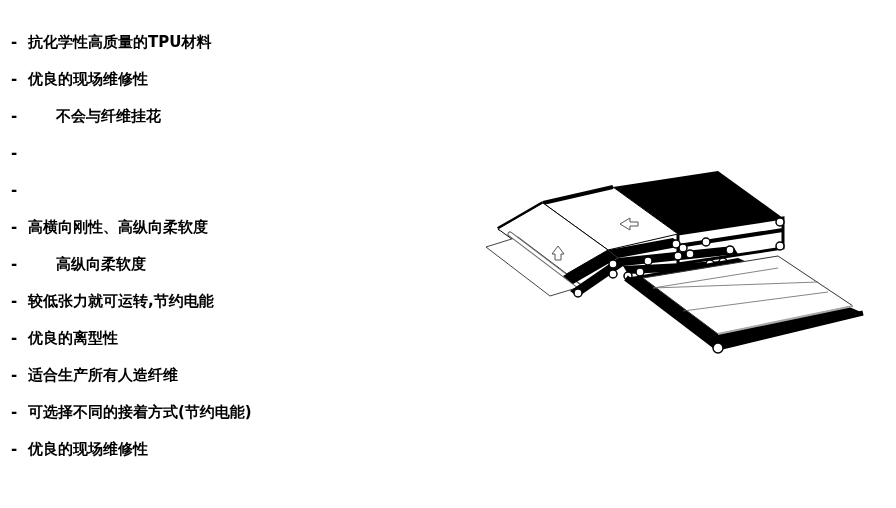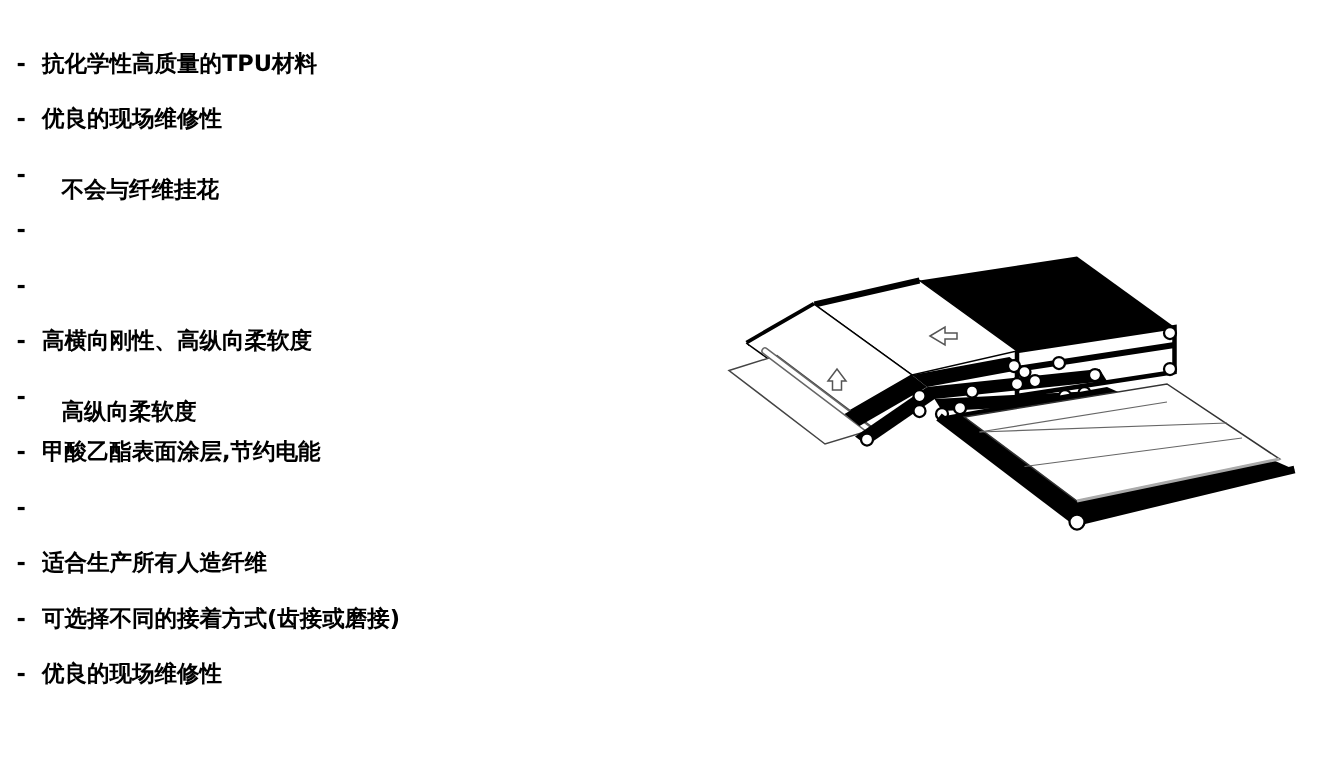"不会与纤维挂花" .txt.indent { left: 41px -> 56px; margin-top: 10px -> none }
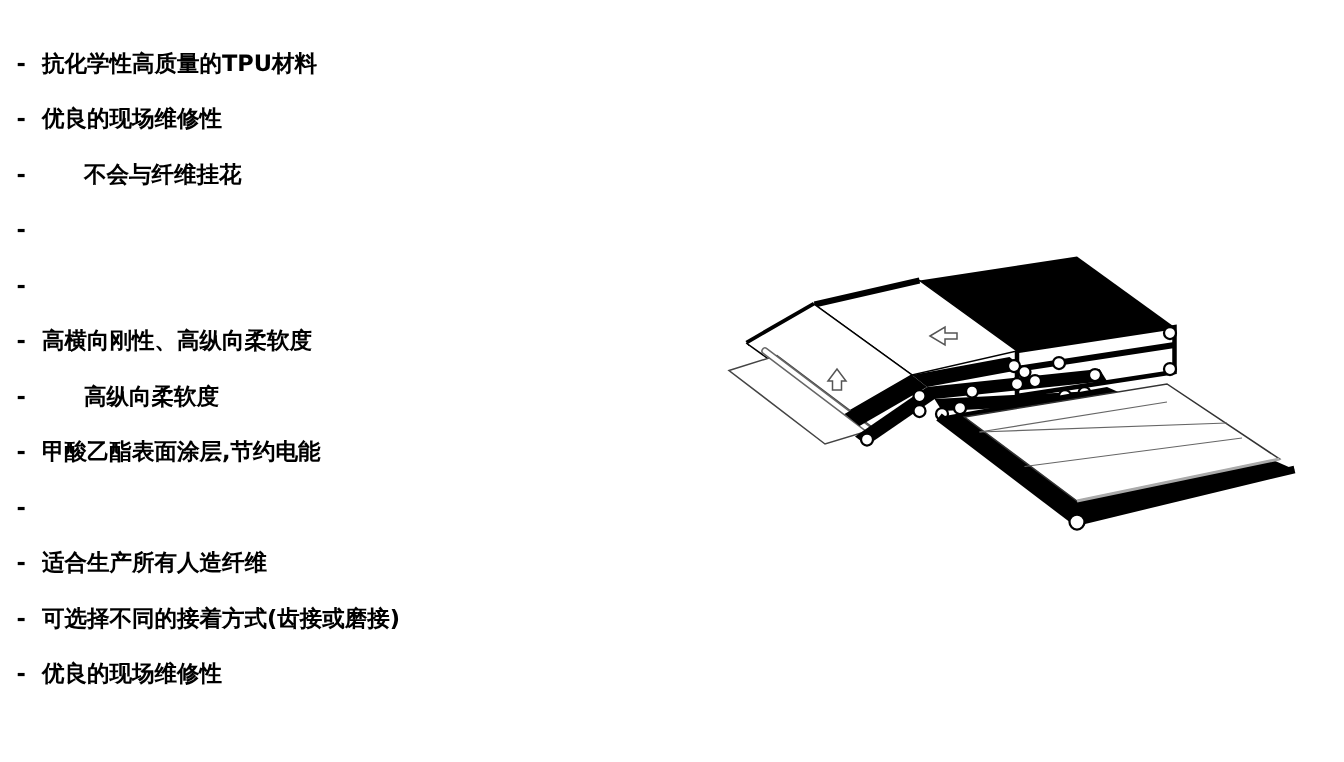"甲酸乙酯表面涂层,节约电能" span.txt { text: 甲酸乙酯表面涂层 -> 较低张力就可运转 }
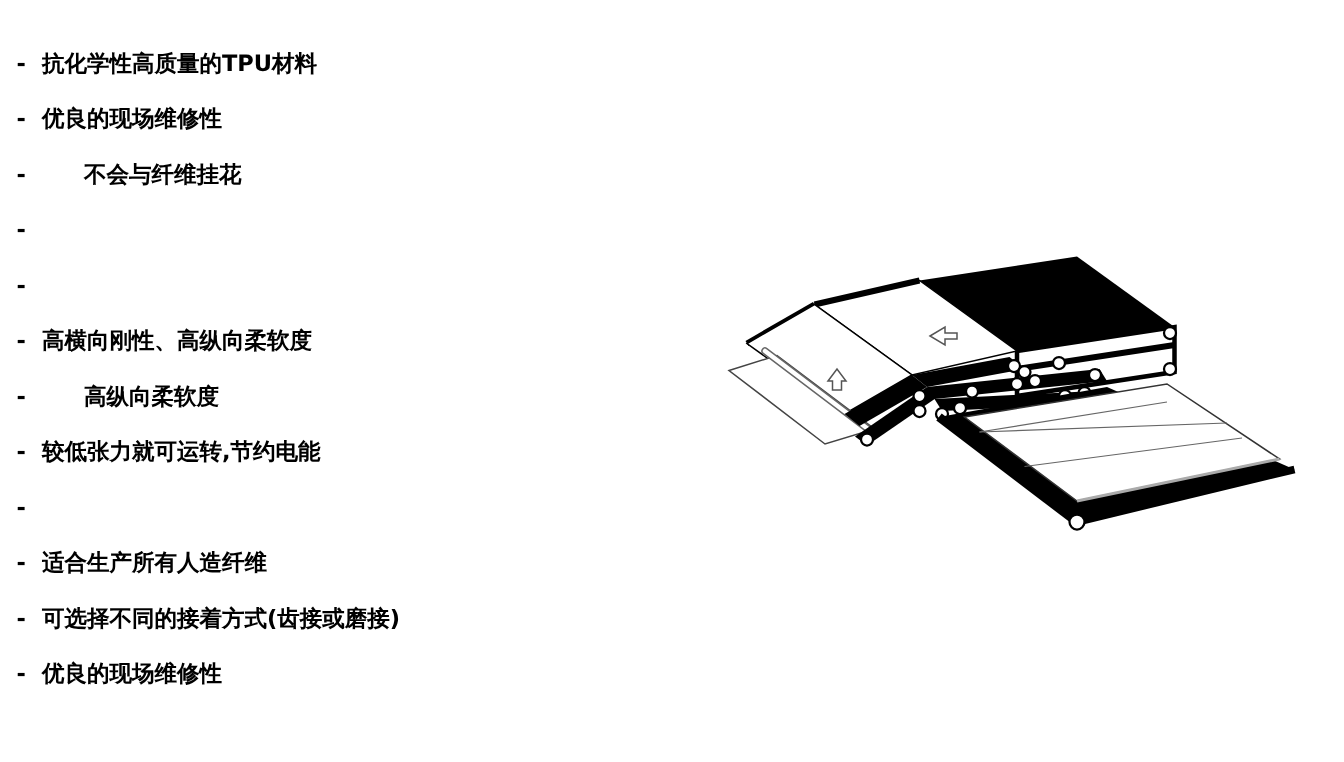"优良的离型性" span.txt { html: none -> <span>优良的离型性</span> }
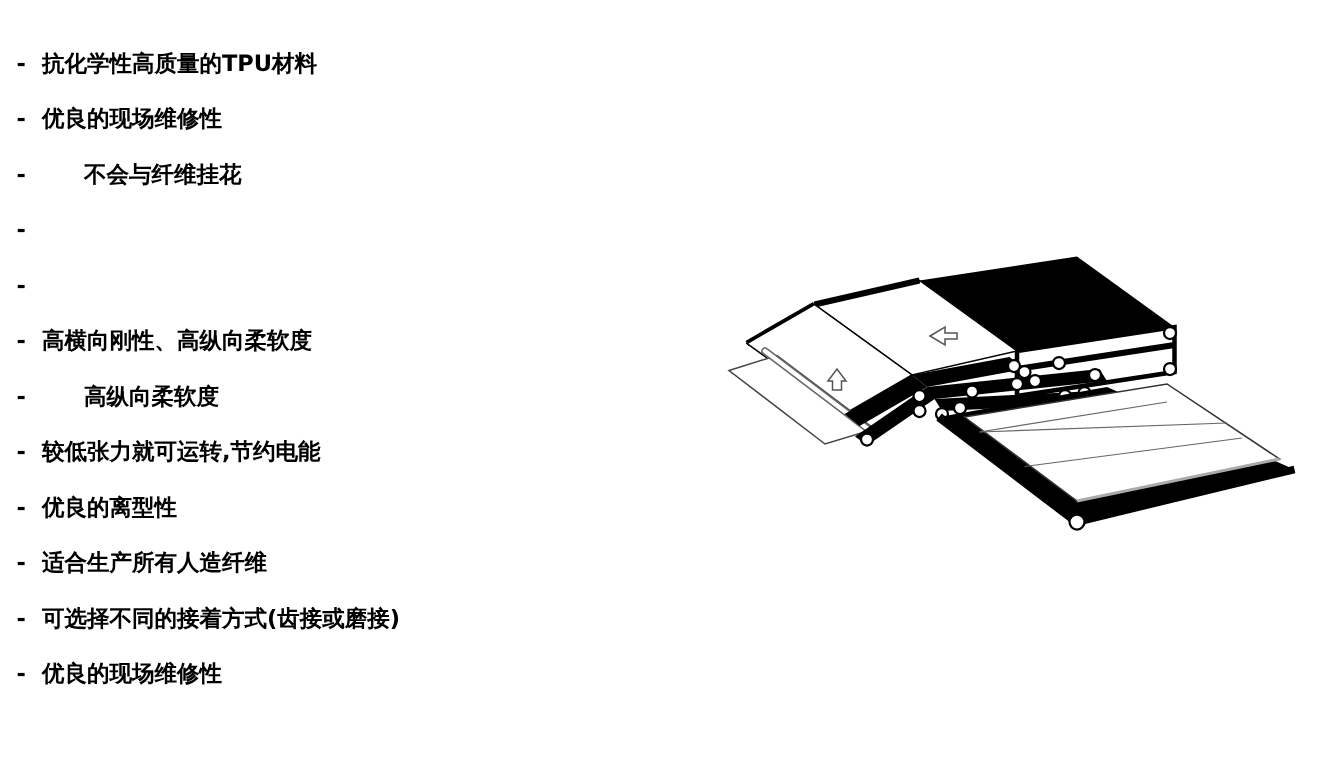"可选择不同的接着方式(齿接或磨接)" span.txt { text: 齿接或磨接 -> 节约电能 }
